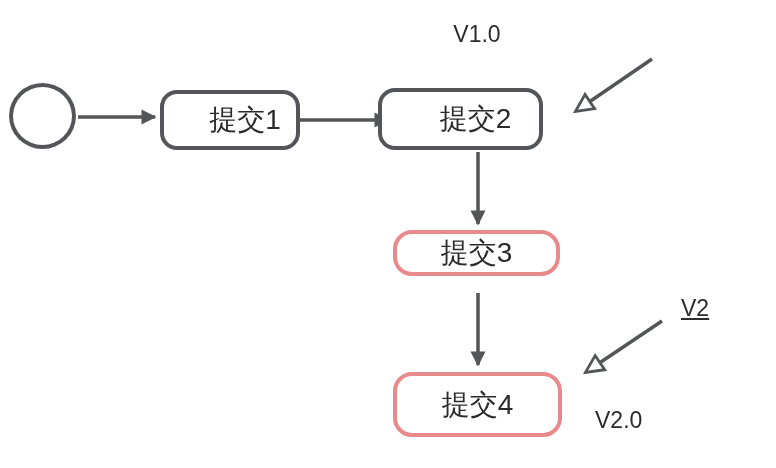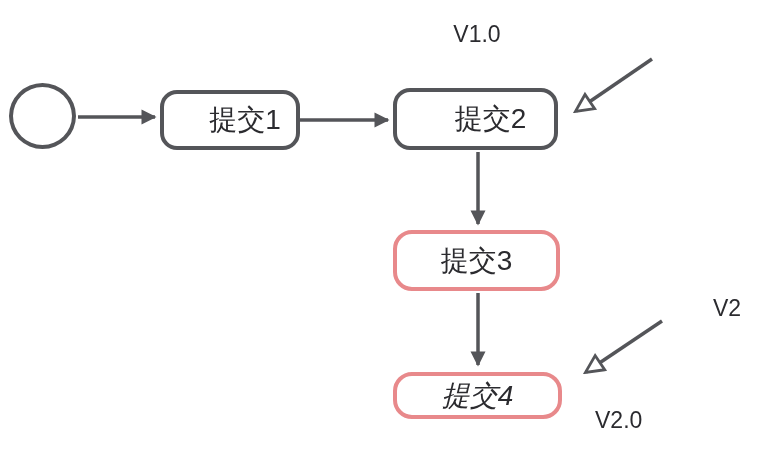"提交2" .box.c2 { left: 393px -> 378px }
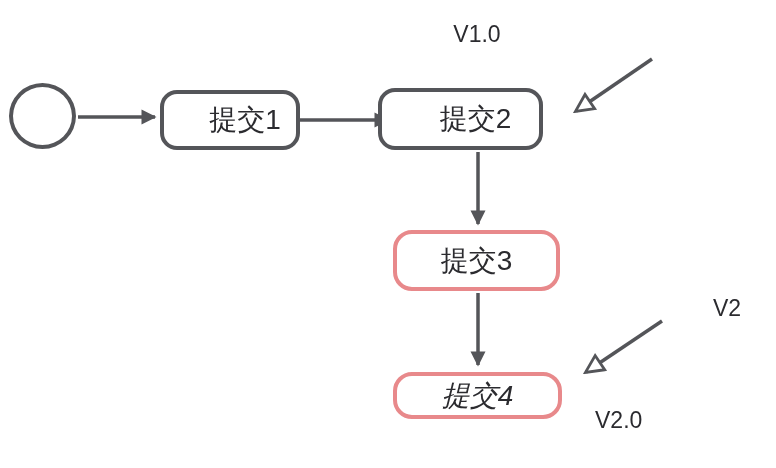"提交3" .box.c3 { height: 61px -> 46px }
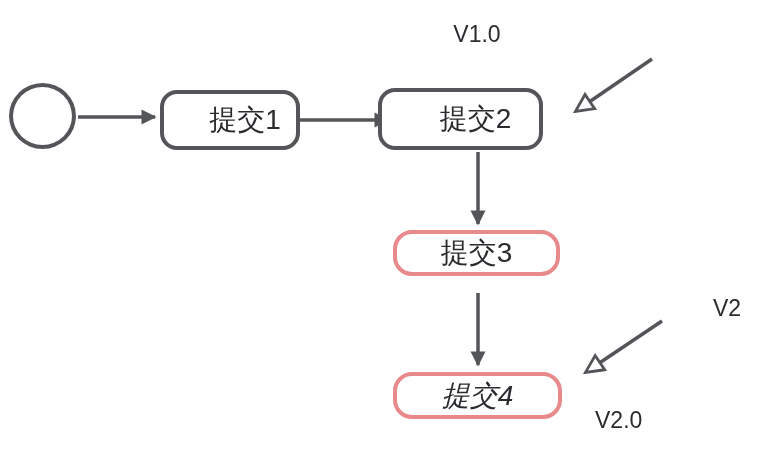"V2" .lbl.v2 { left: 713px -> 681px; text-decoration: none -> underline }
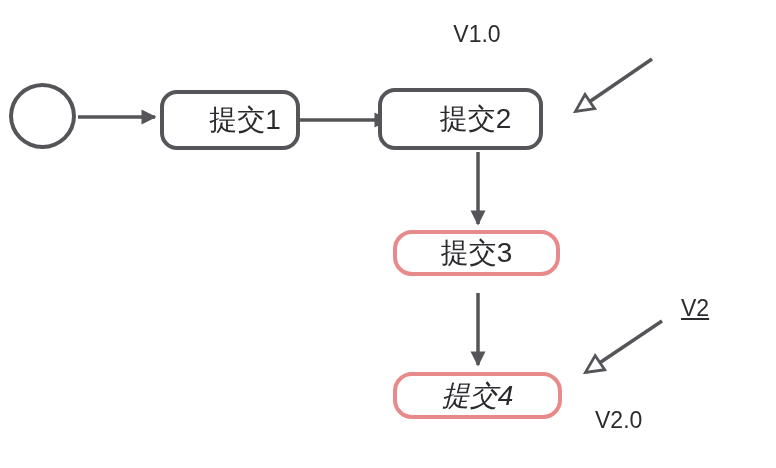"提交4" .box.c4 { font-style: italic -> none; height: 47px -> 65px }
